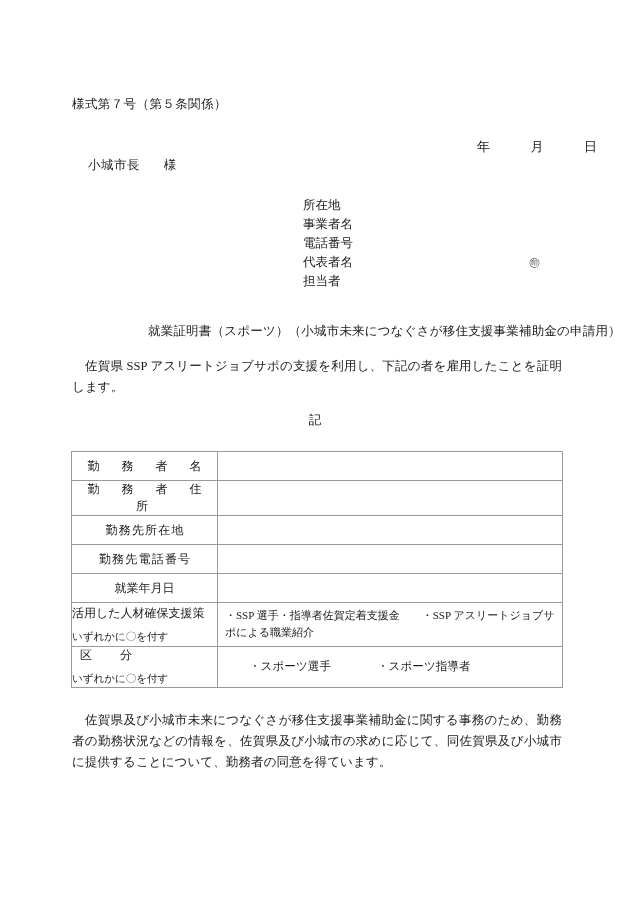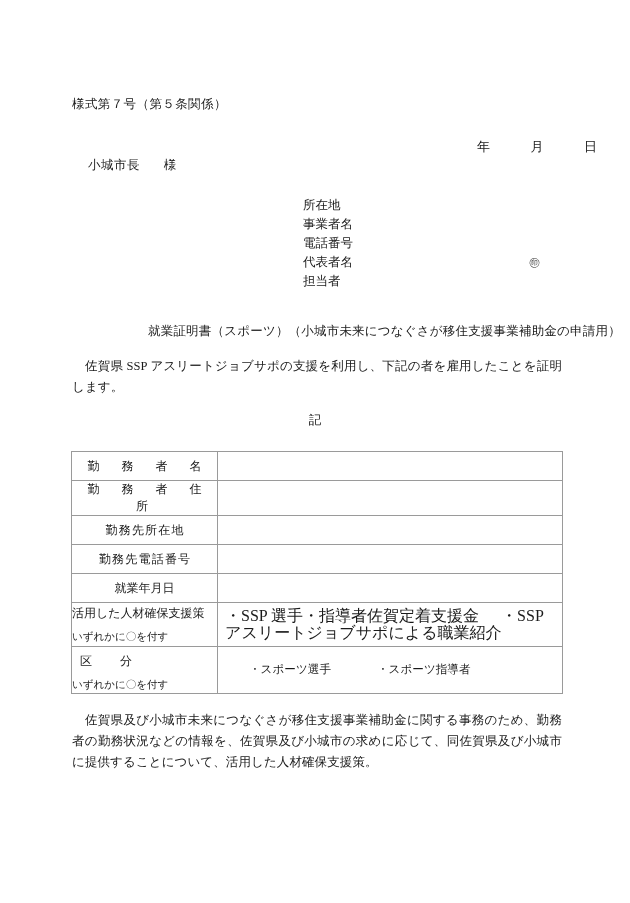"・SSP 選手・指導者佐賀定着支援金 ・SSP" .val-text { font-size: 16px -> 11px }
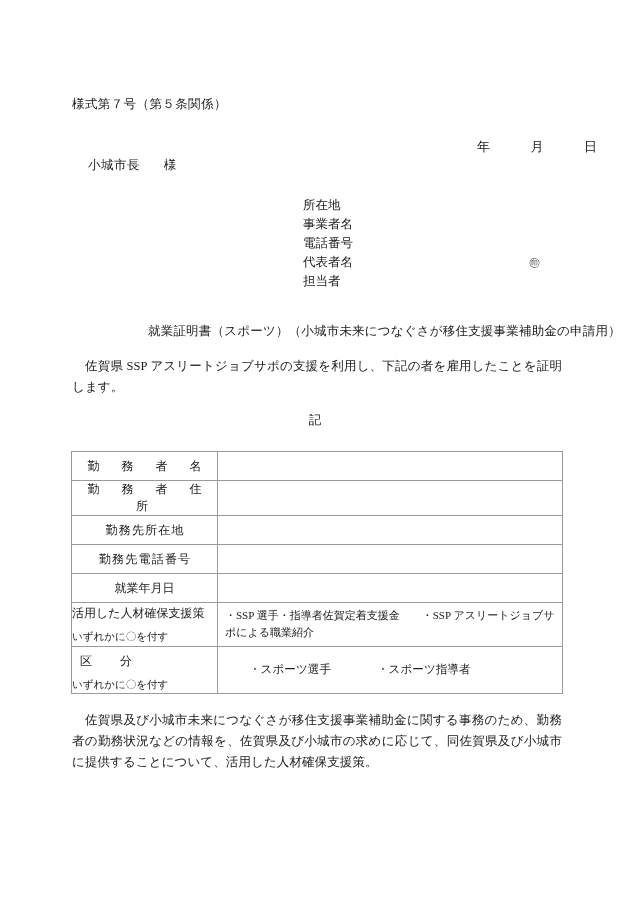"区 分" .lbl-wide { margin-top: 6px -> none }
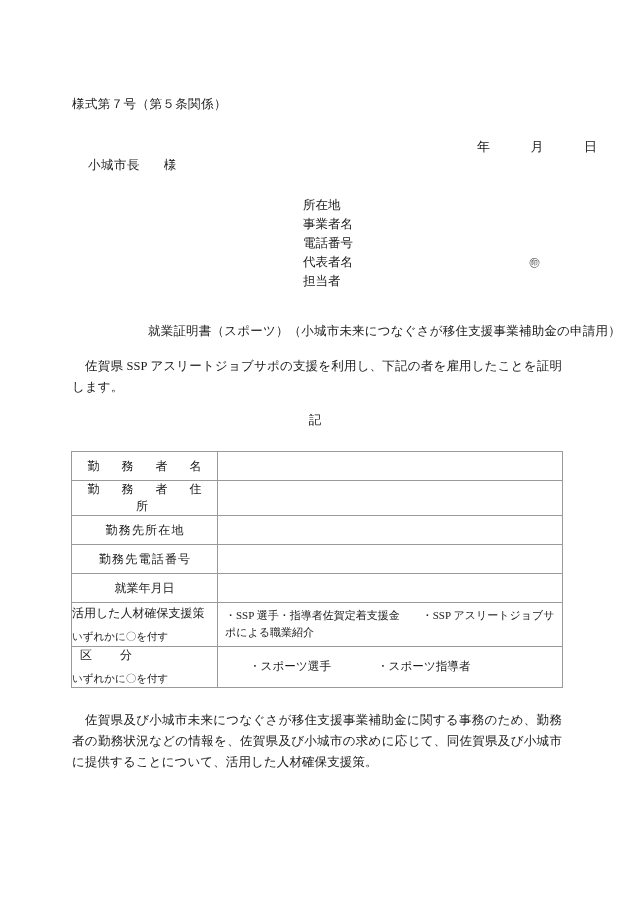"佐賀県及び小城市未来につなぐさが移住支援事業補助金に関する事務のため、勤務者の勤" div.footer-note { text: 活用した人材確保支援策 -> 勤務者の同意を得ています }
